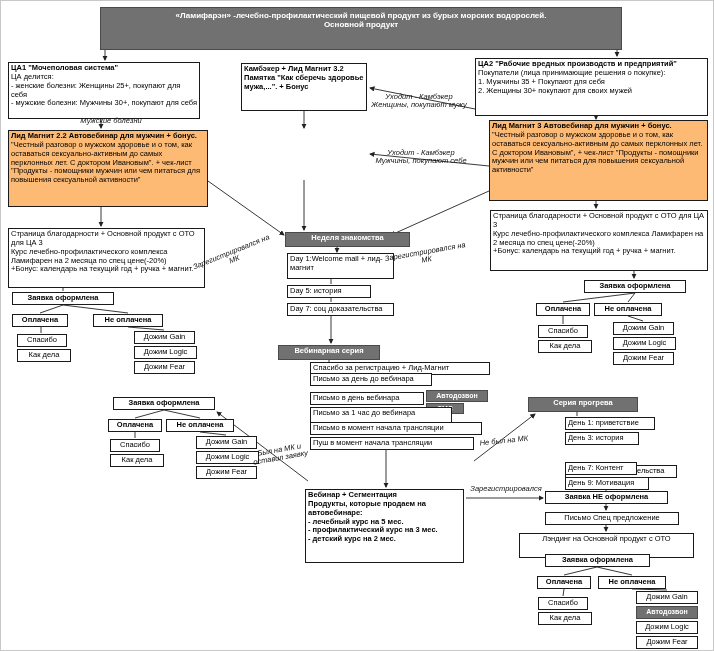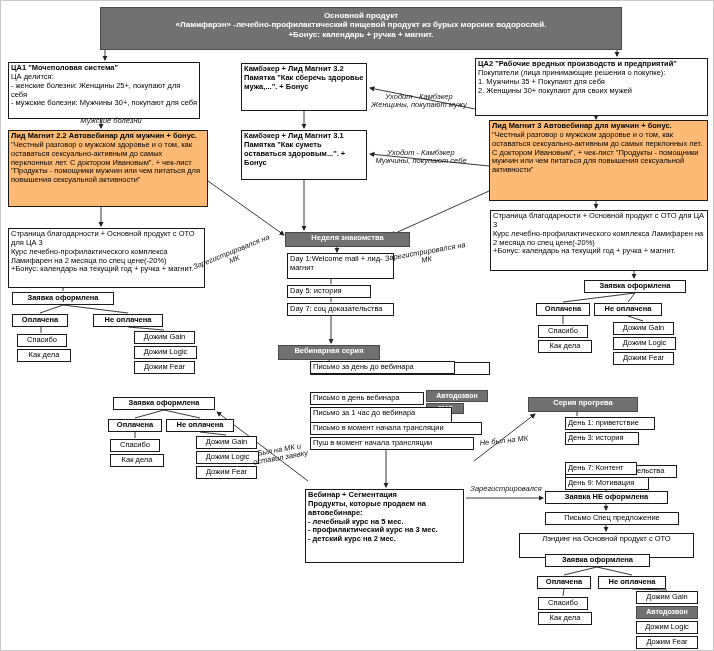"Основной продукт" div { order: before "«Ламифарэн» -лечебно-профилактический" -> after "«Ламифарэн» -лечебно-профилактический" }
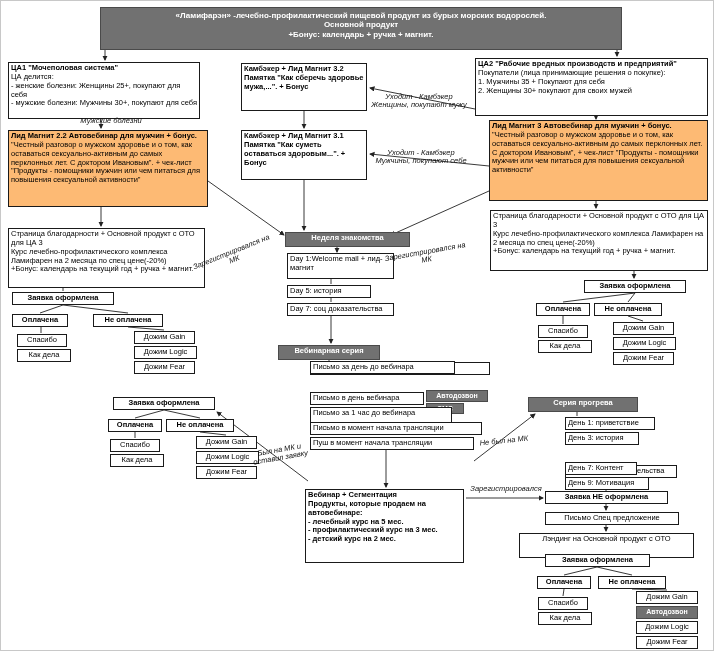"+Бонус: календарь + ручка +" div { html: <div>+Бонус: календарь + ручка + магнит.</div> -> none }
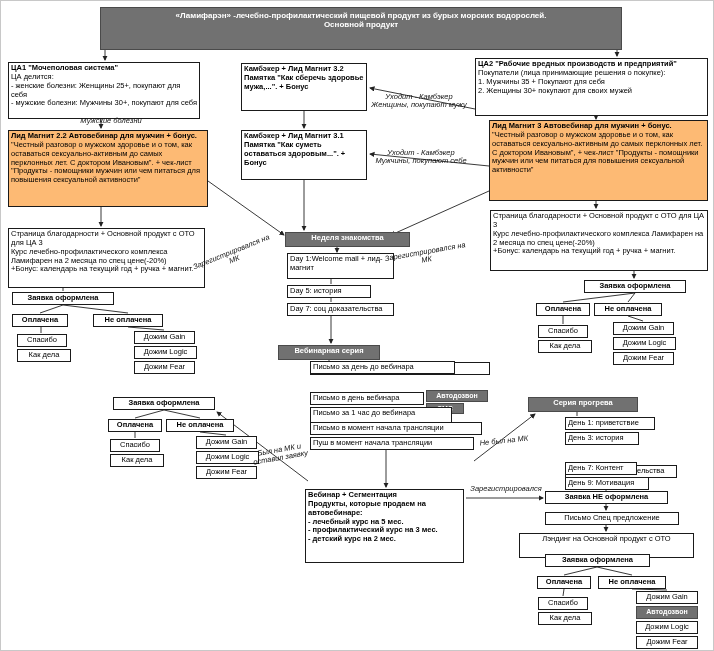"Камбэкер + Лид Магнит 3.1" div.box { html: <div>Камбэкер + Лид Магнит 3.1 Памятка "Как суметь оставаться здоровым...". + Бонус</div> -> none }
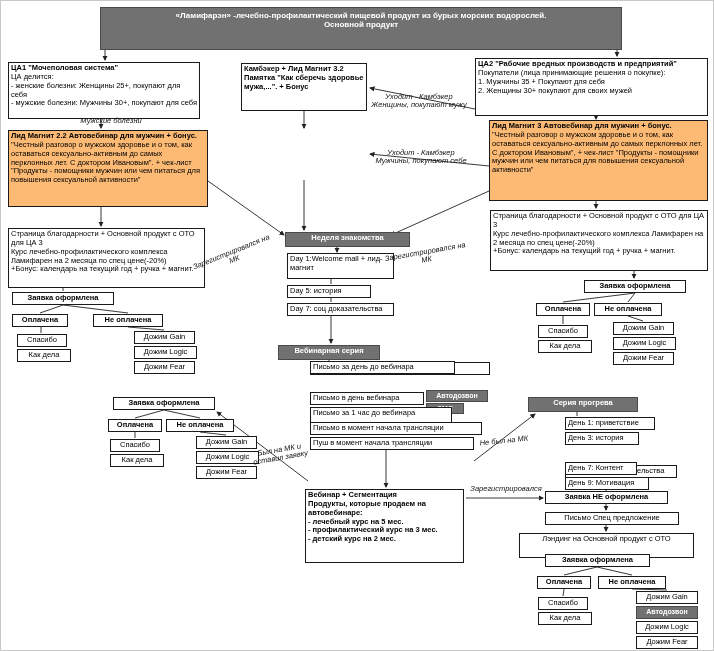"Письмо за день до вебинара" div.box { top: 360px -> 372px; width: 145px -> 122px }
